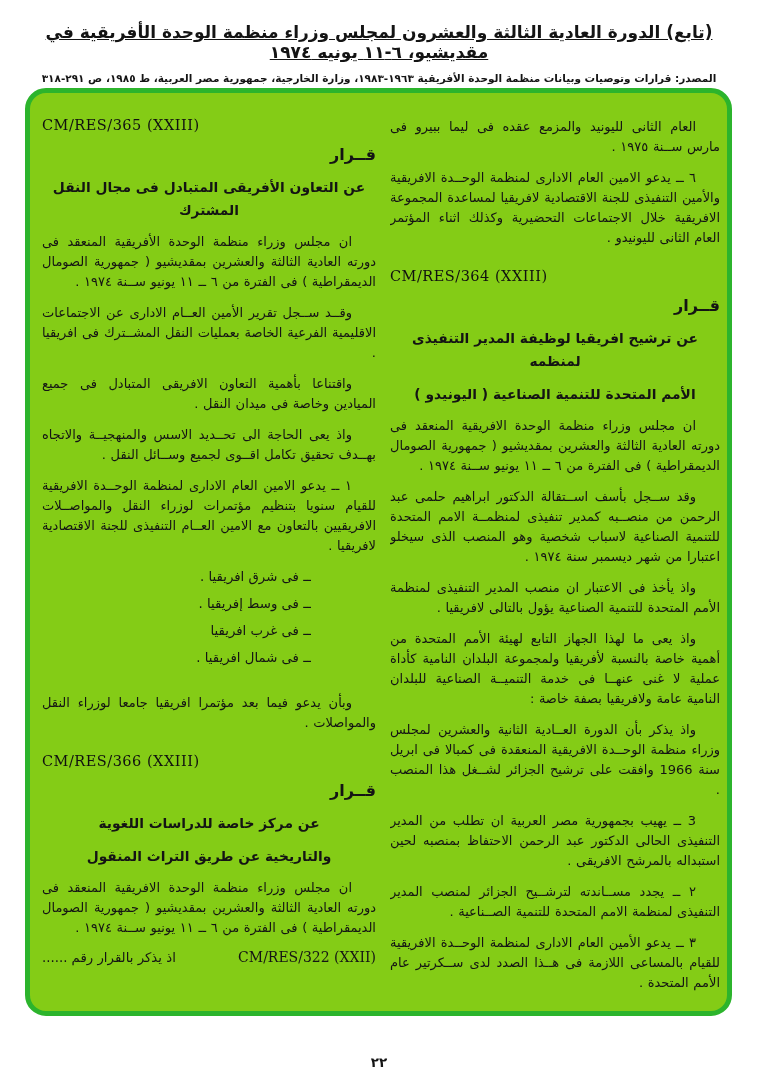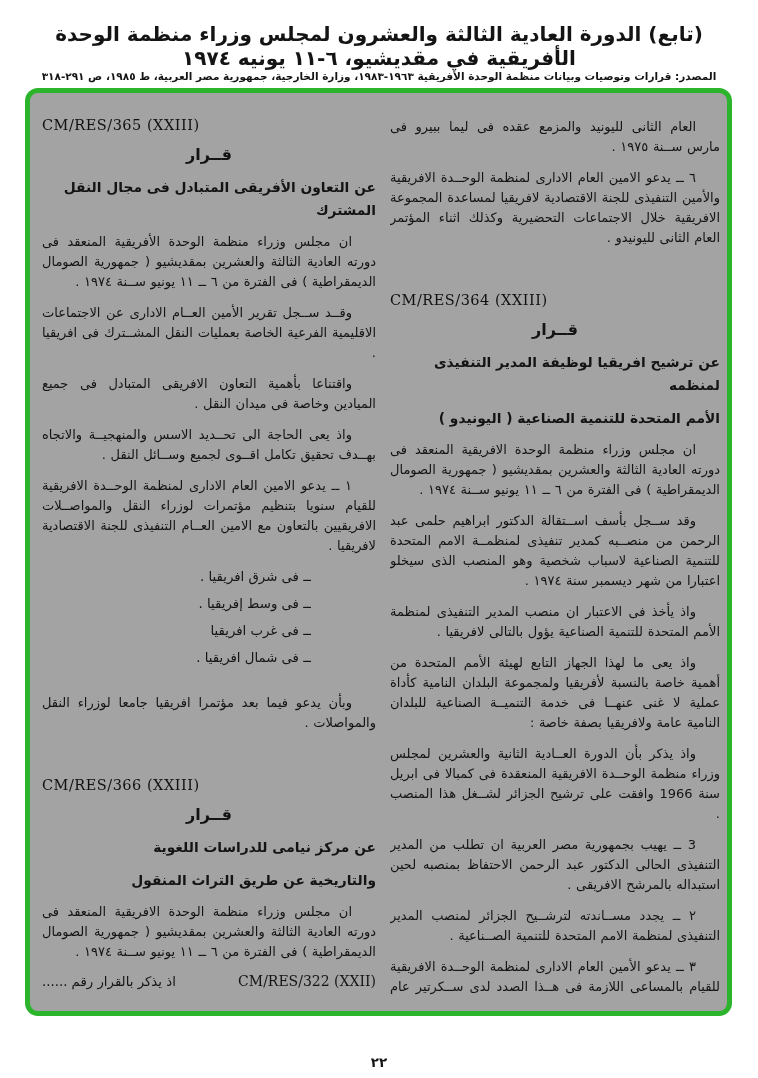"(تابع) الدورة العادية الثالثة والعشرون" .header-title { font-size: 20px -> 17px; text-decoration: none -> underline }
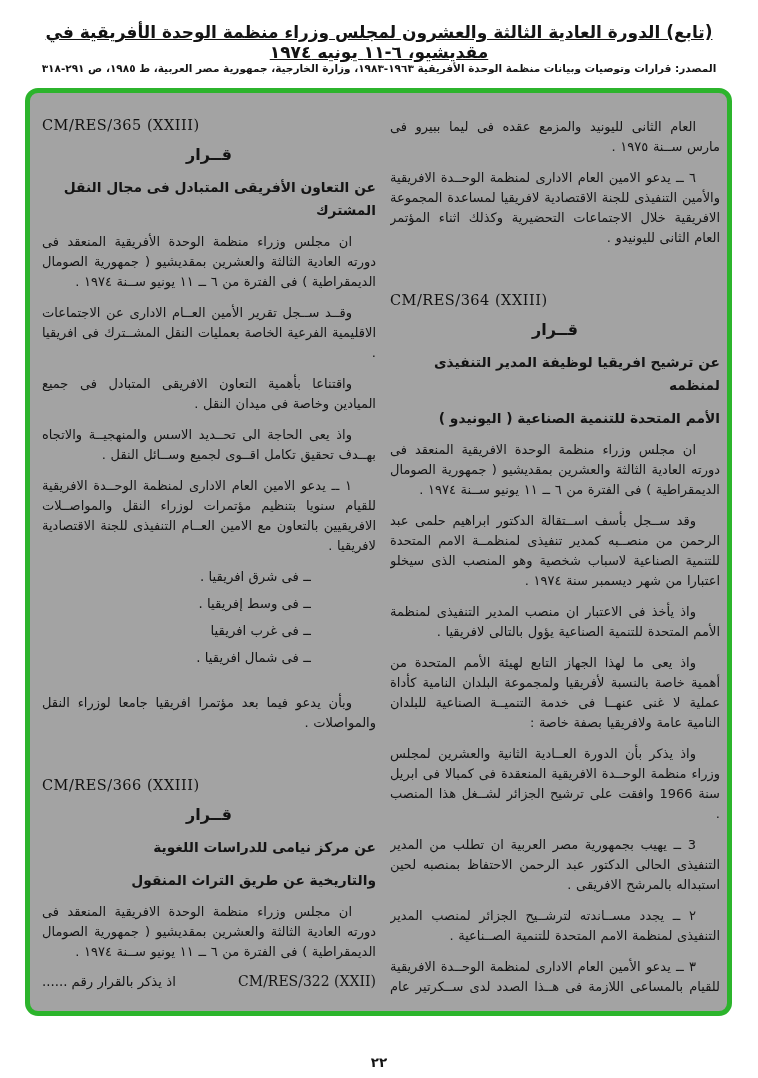"المصدر: قرارات وتوصيات وبيانات منظمة" .header-source { margin-top: none -> 10px }
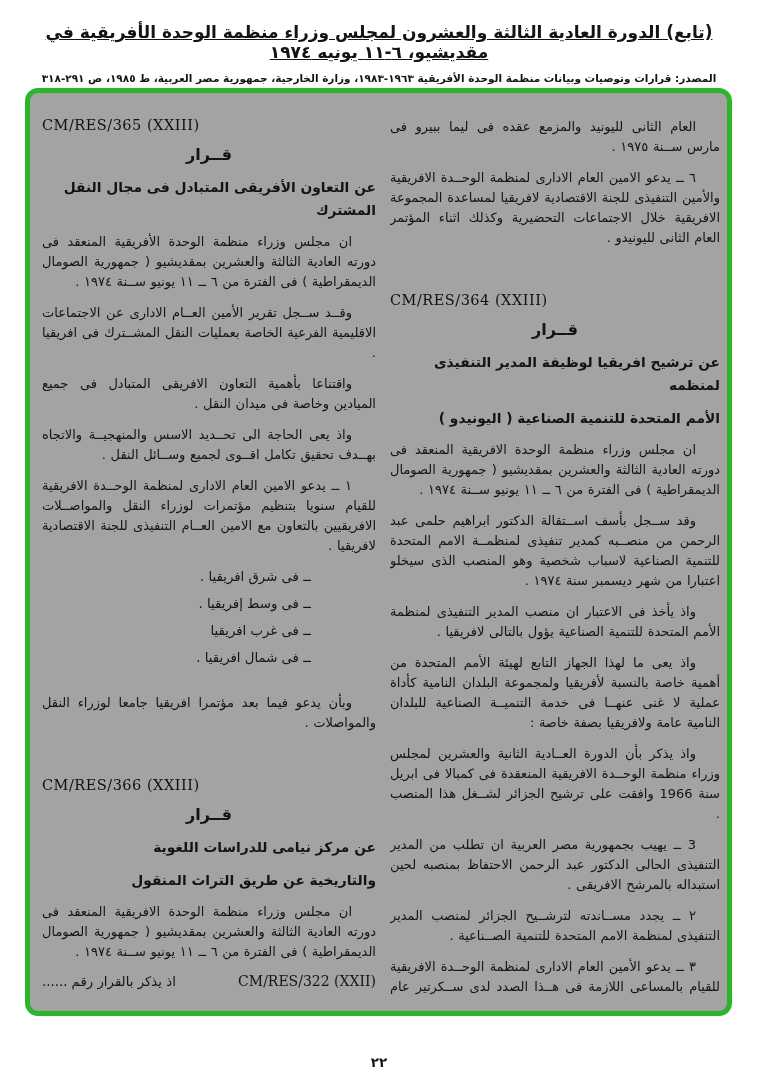"CM/RES/365 (XXIII)" .frame { background: #a3a3a3 -> #84cc16; border-radius: 13px -> 21px }
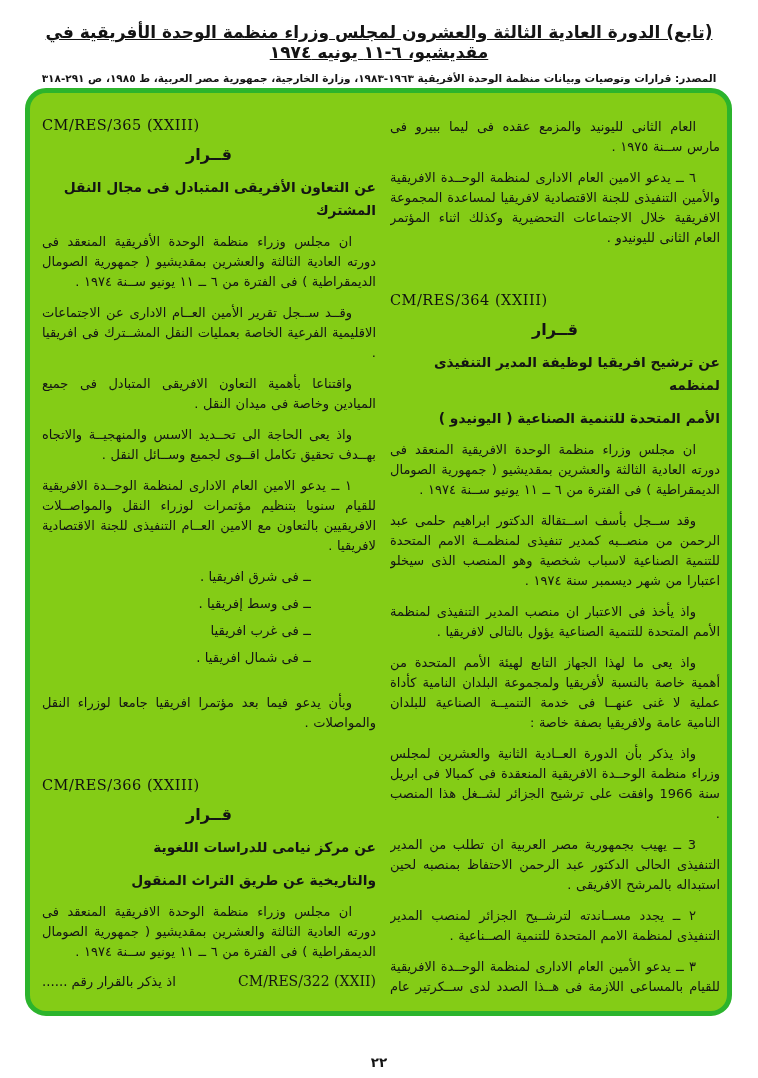"قــرار" .kicker { text-align: center -> right }
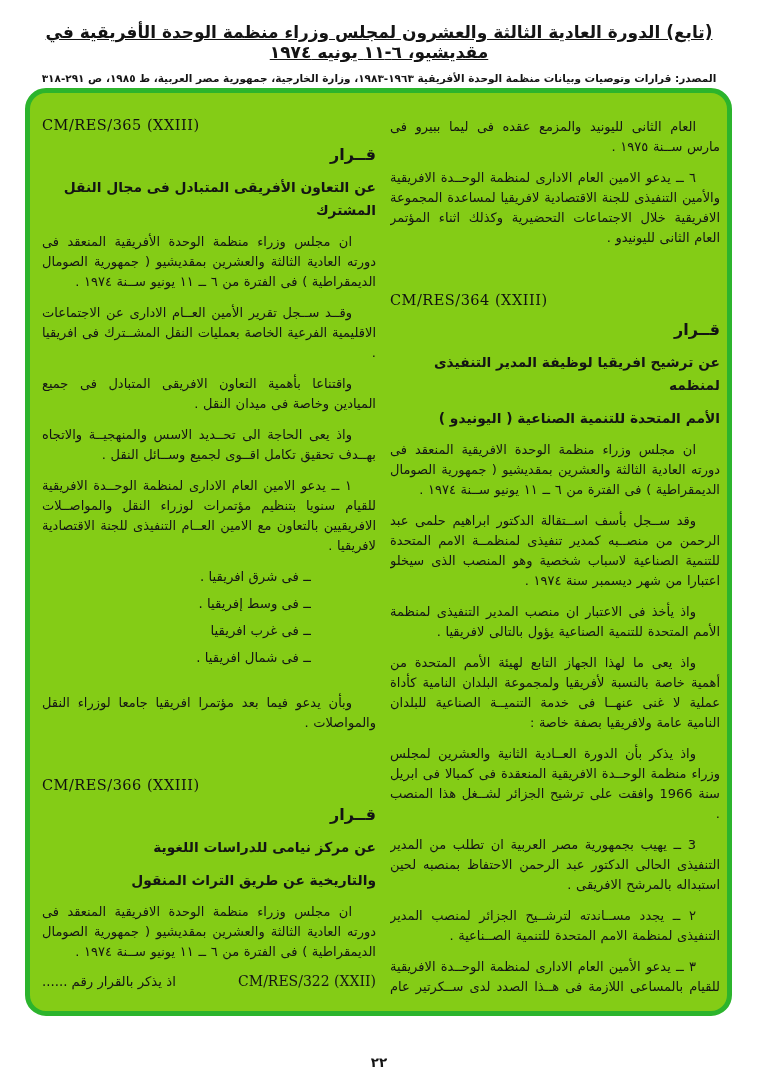"عن التعاون الأفريقى المتبادل فى" .sec-title { text-align: none -> center }
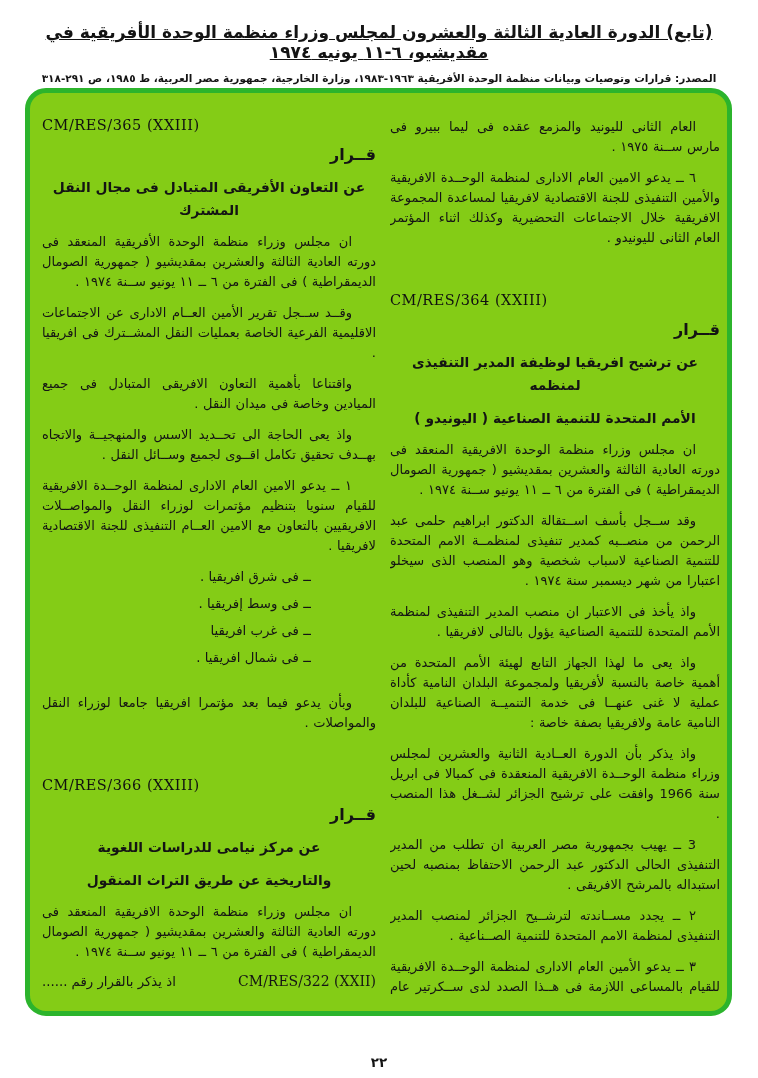"CM/RES/364 (XXIII)" .code-line.gap-top { margin-top: 44px -> 20px }
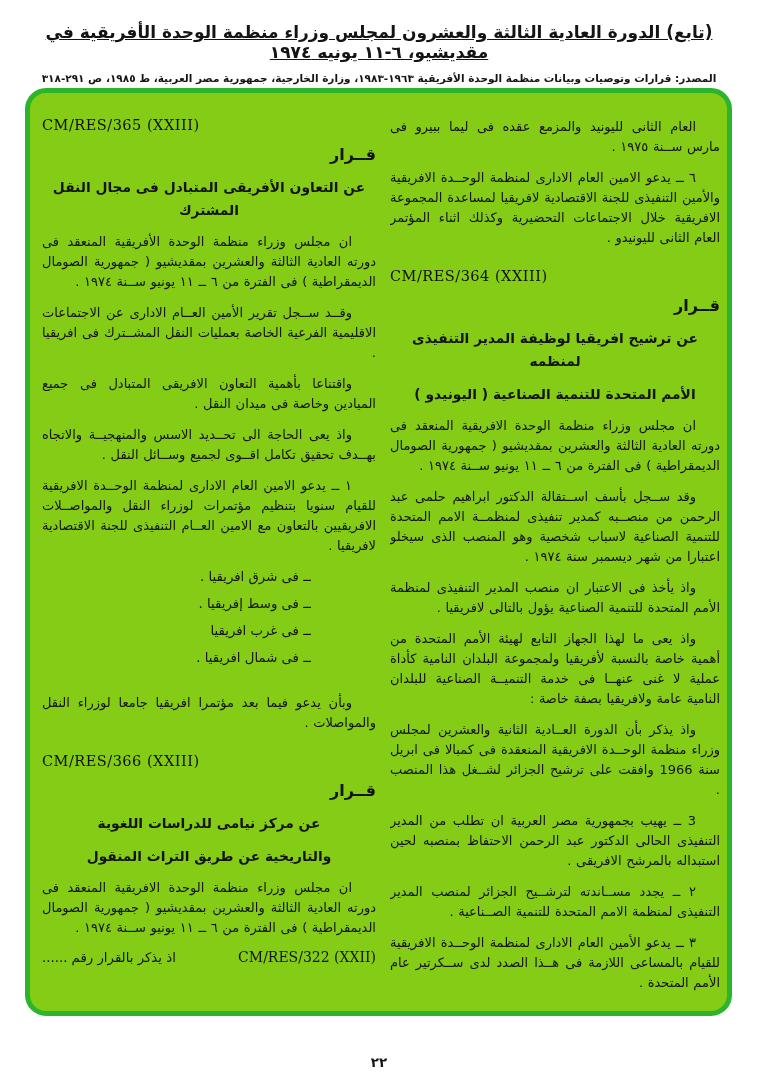"عن مركز نيامى للدراسات اللغوية" div.sec-title { text: نيامى -> خاصة }
